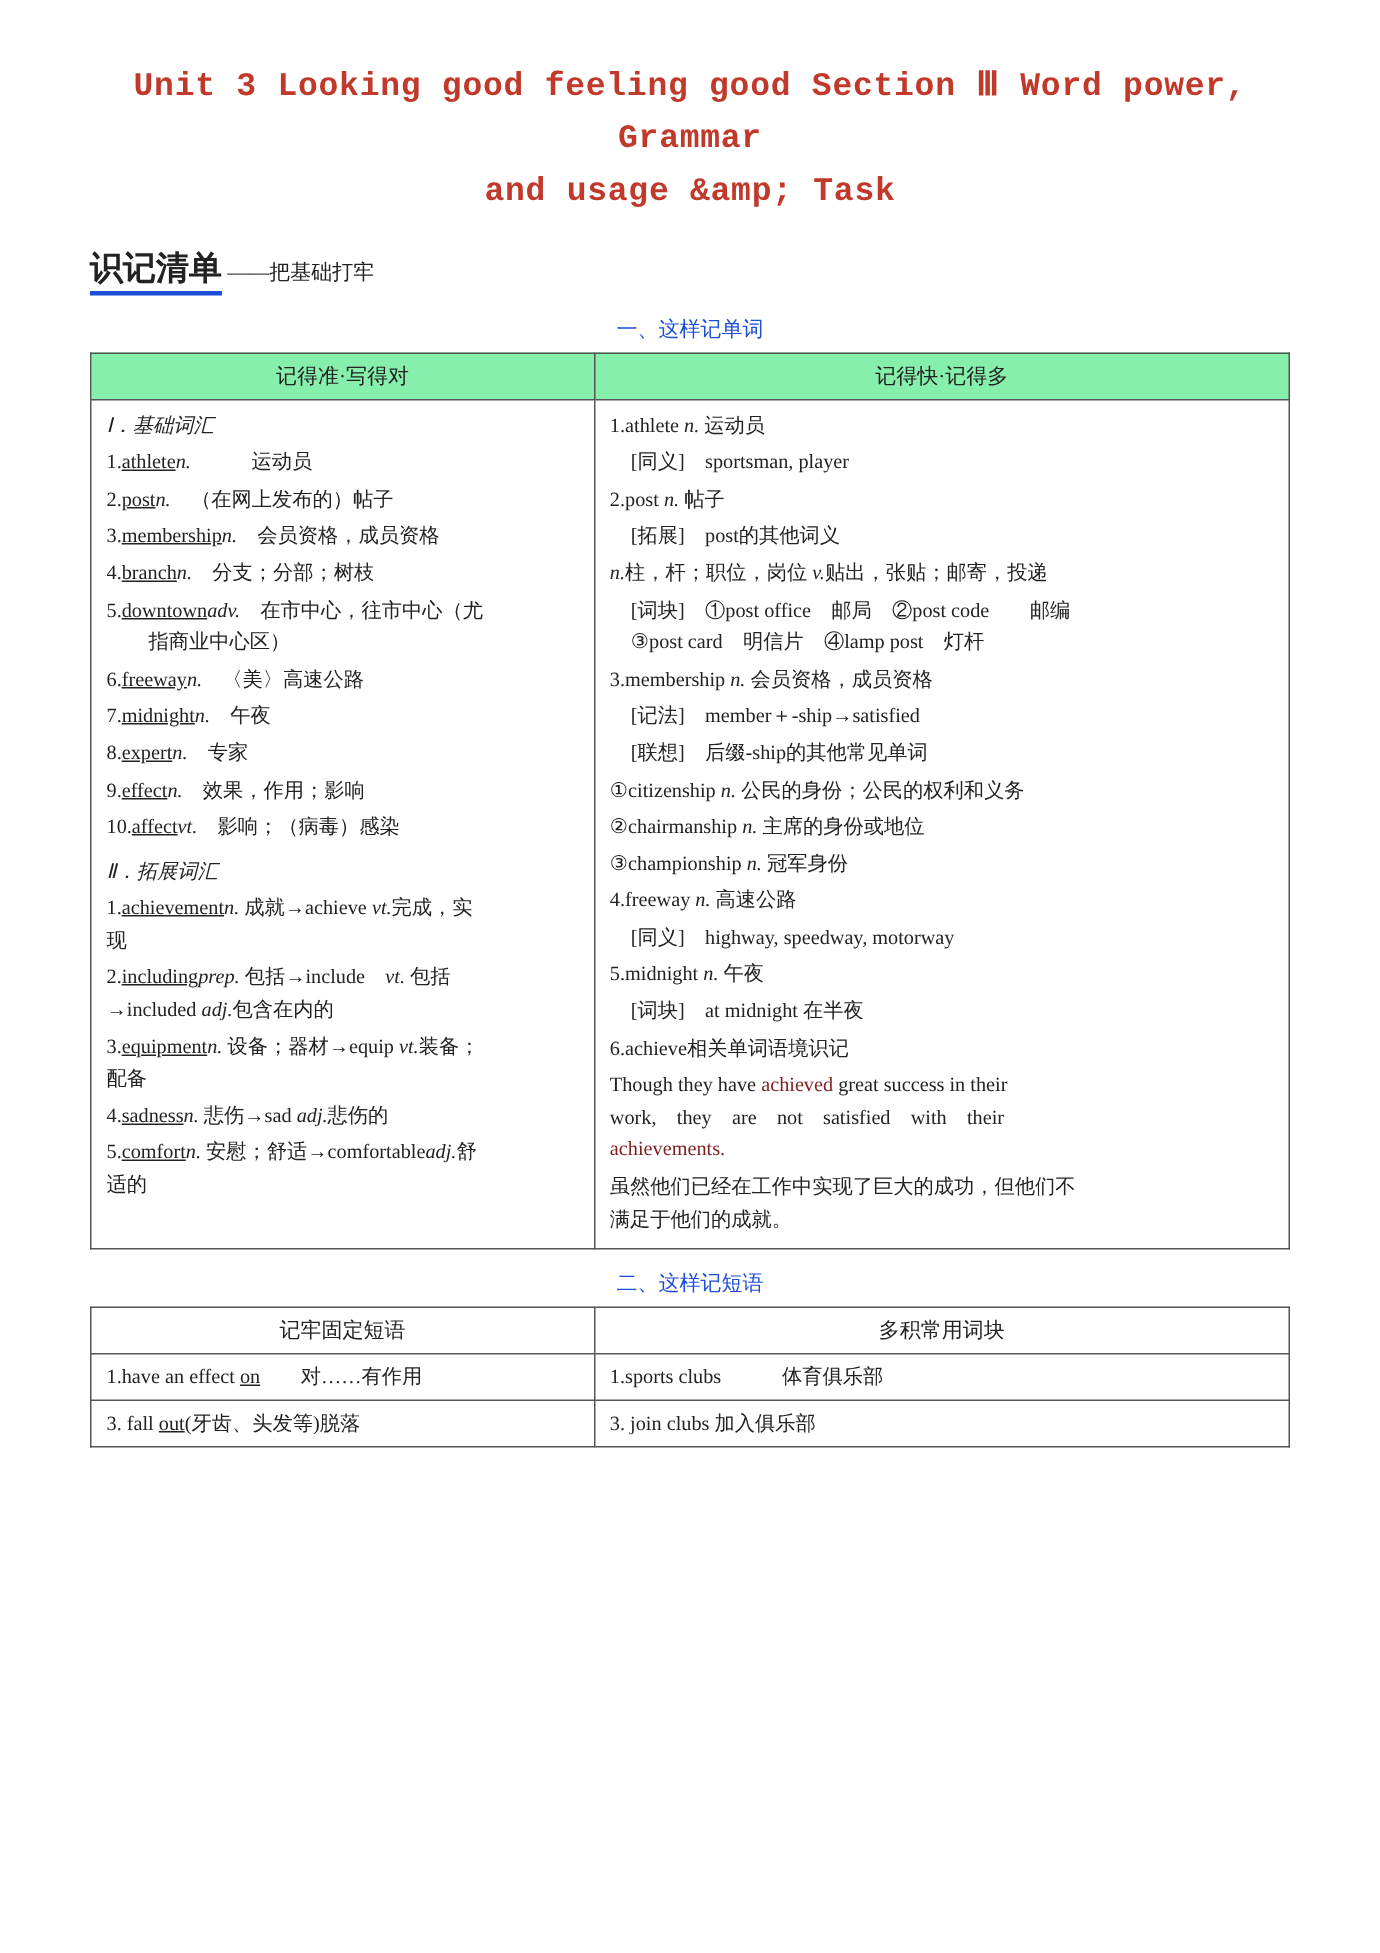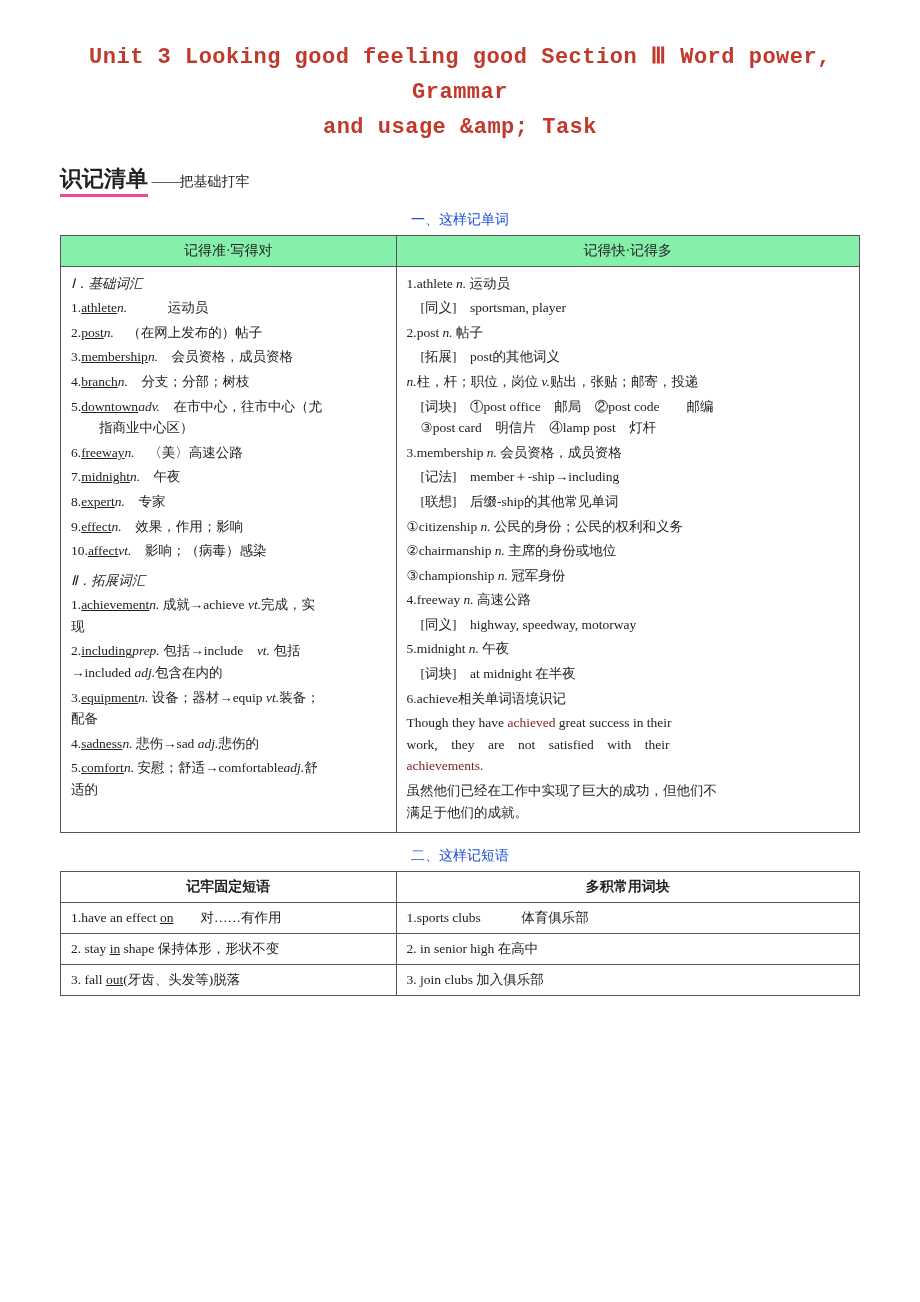"识记清单" .section-heading { border-bottom: 3px solid #ec4899 -> 3px solid #1d4ed8 }
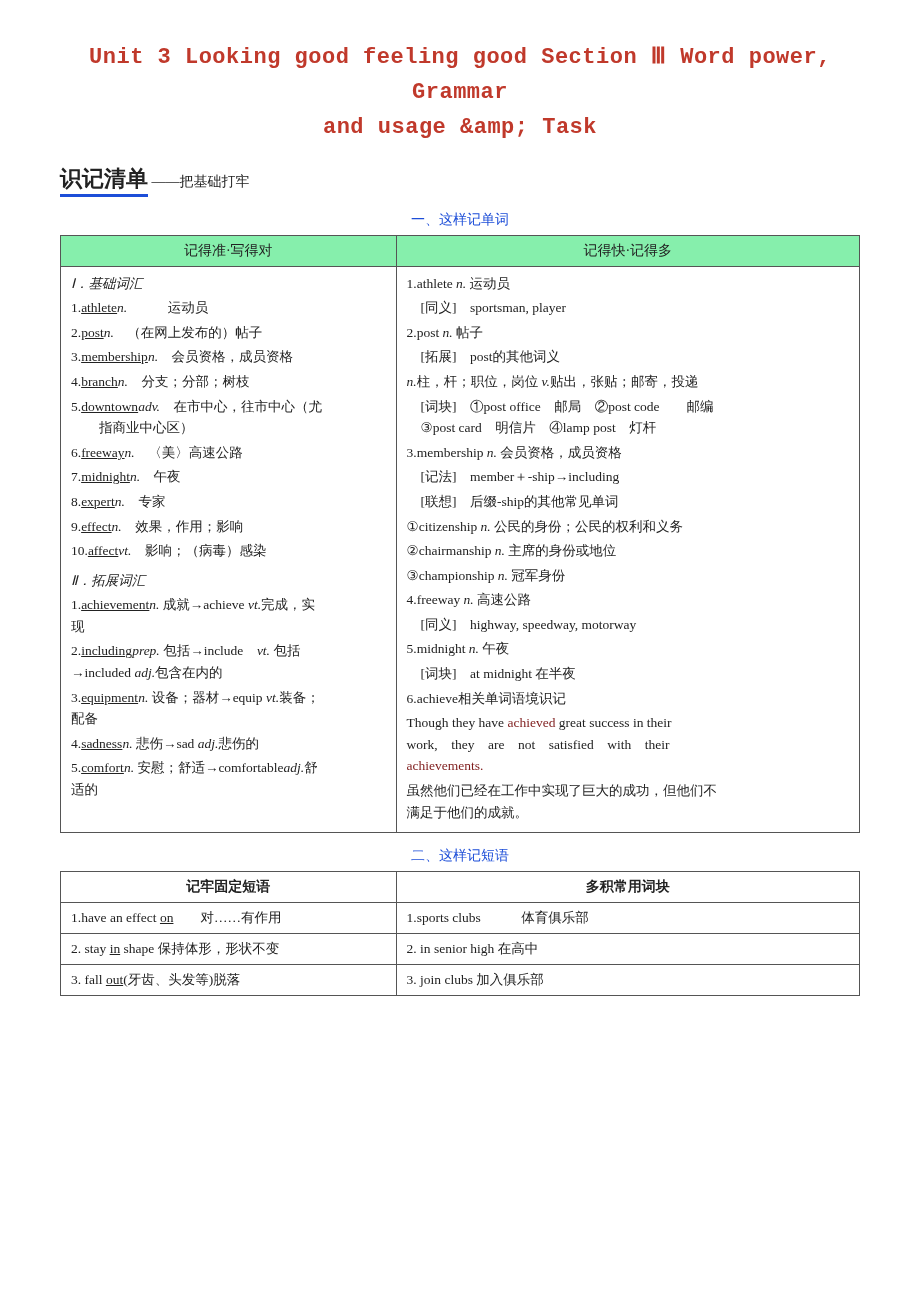"[记法] member＋-ship→including" span.indent { text: including -> satisfied }
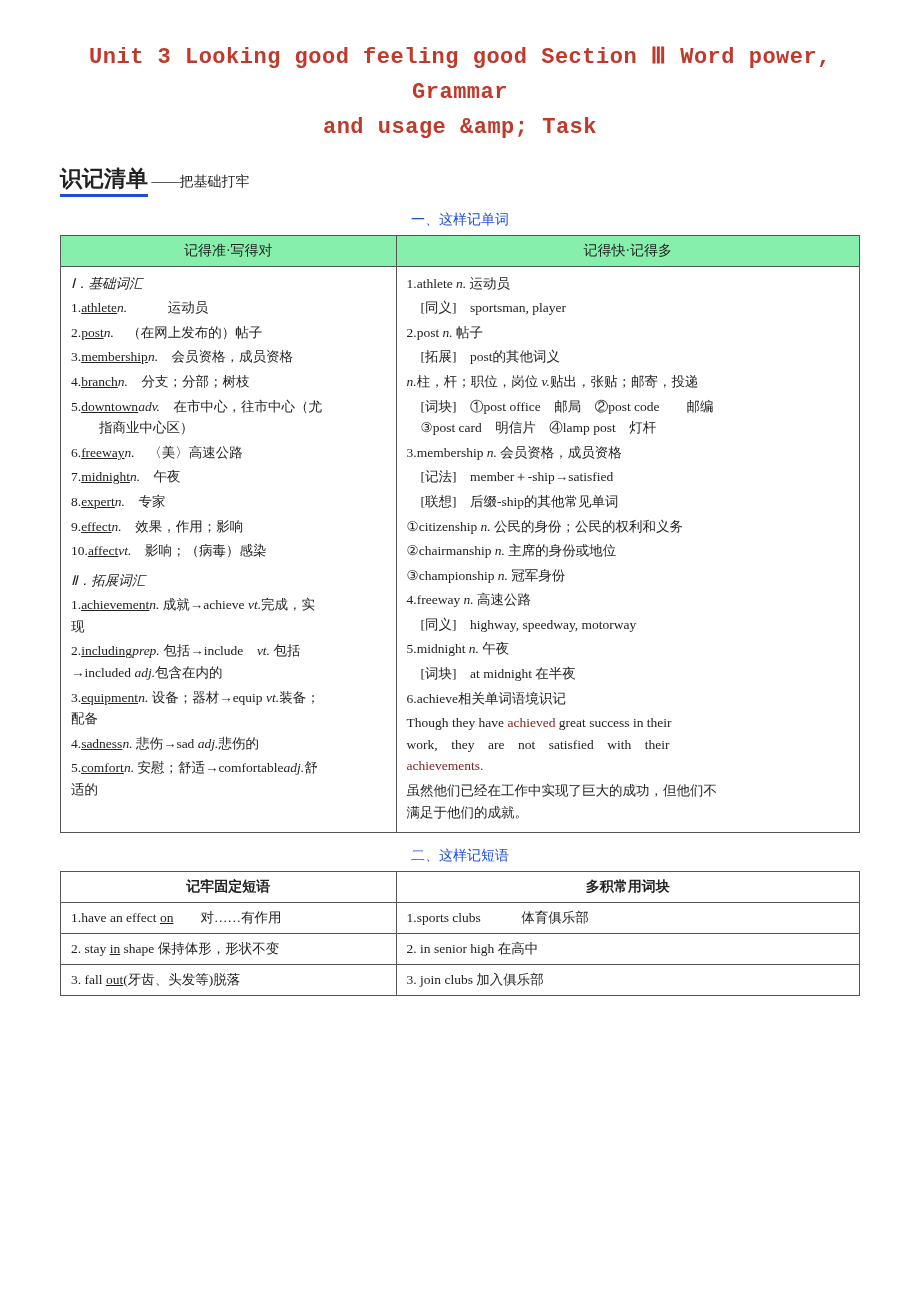"记牢固定短语" .phrase-table th { font-weight: bold -> normal }
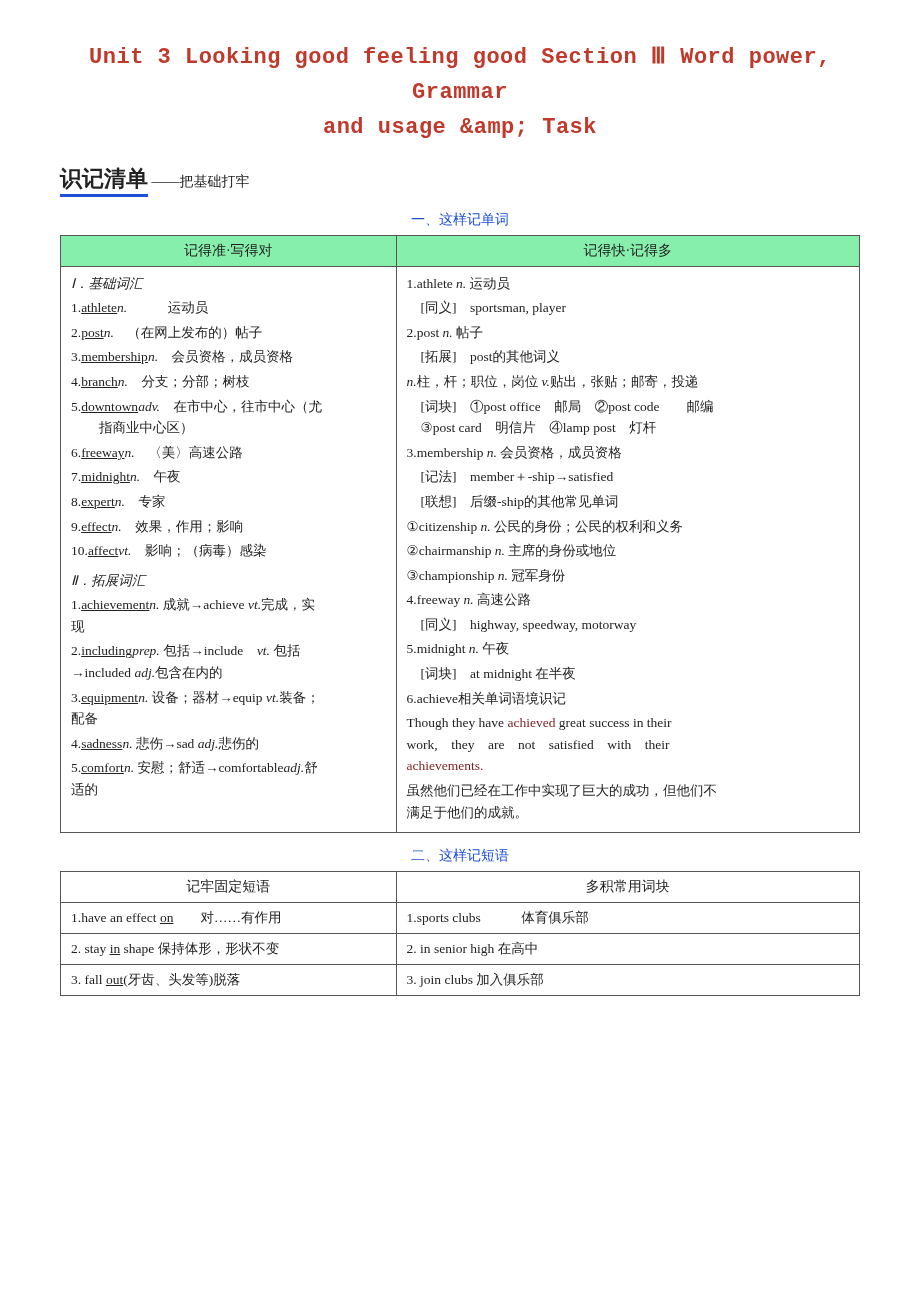"2. stay in shape 保持体形，形状不变" tr { html: <tr> <td>2. stay <span>in</span> shape 保持体形，形状不变</td> <td>2. in senior high 在高中</td> </tr> -> none }
